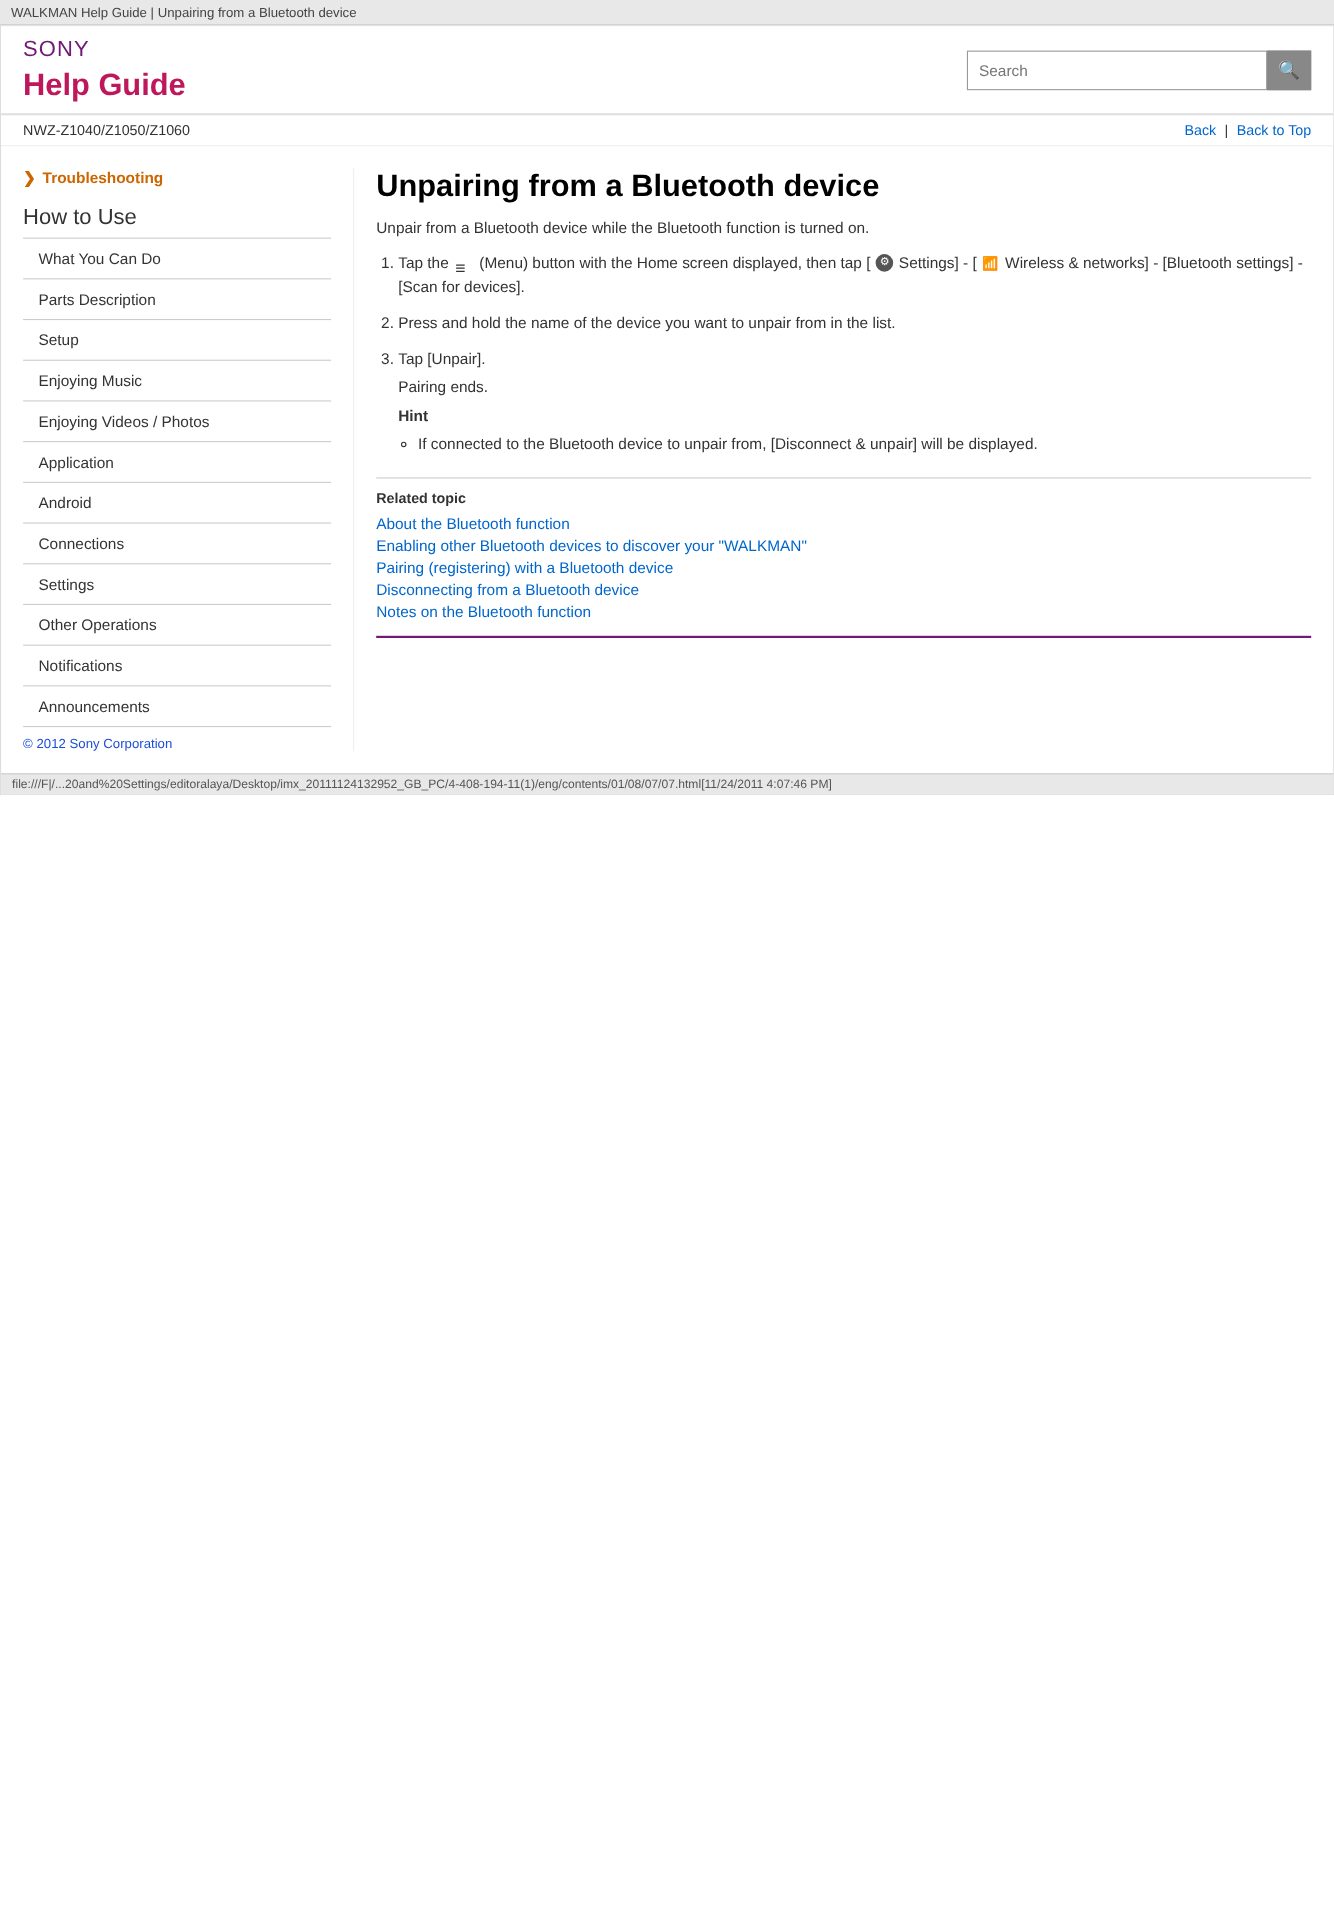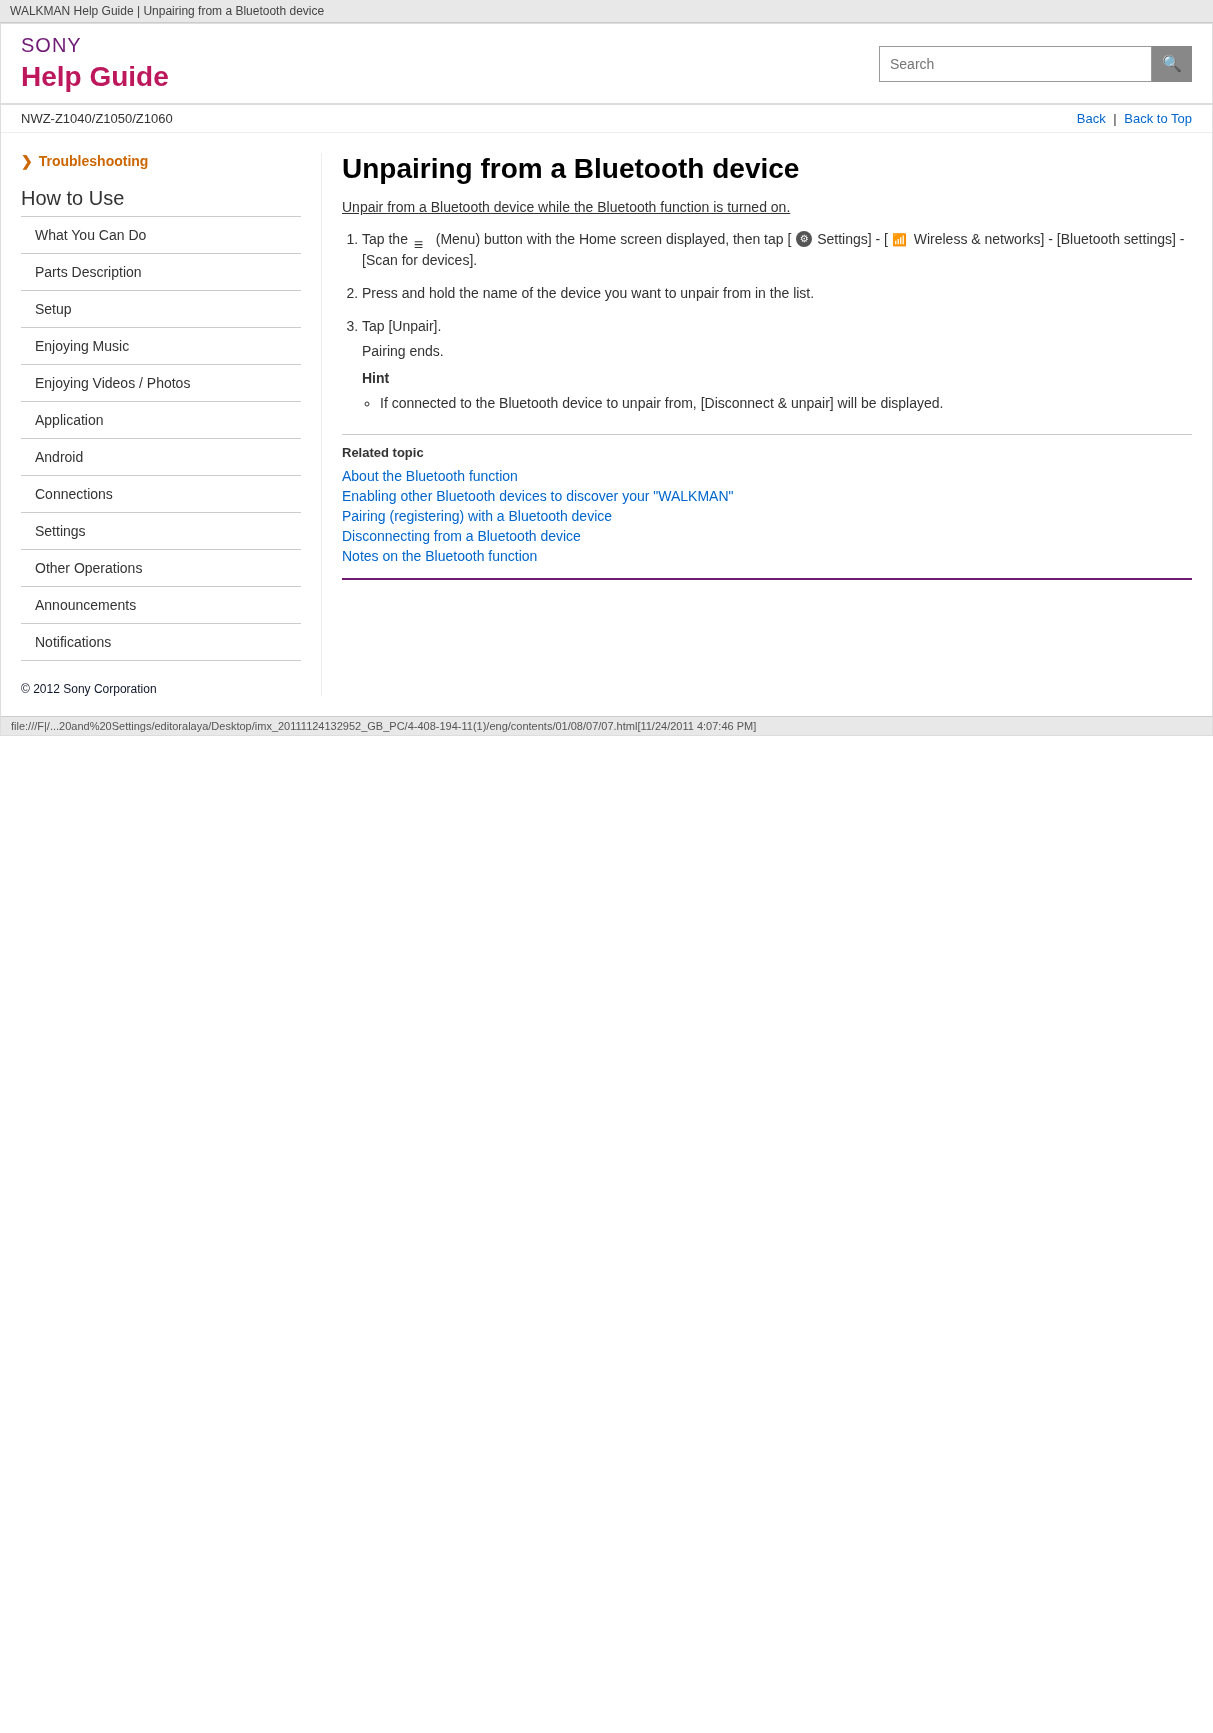"Unpair from a Bluetooth device" .content-intro { text-decoration: underline -> none }
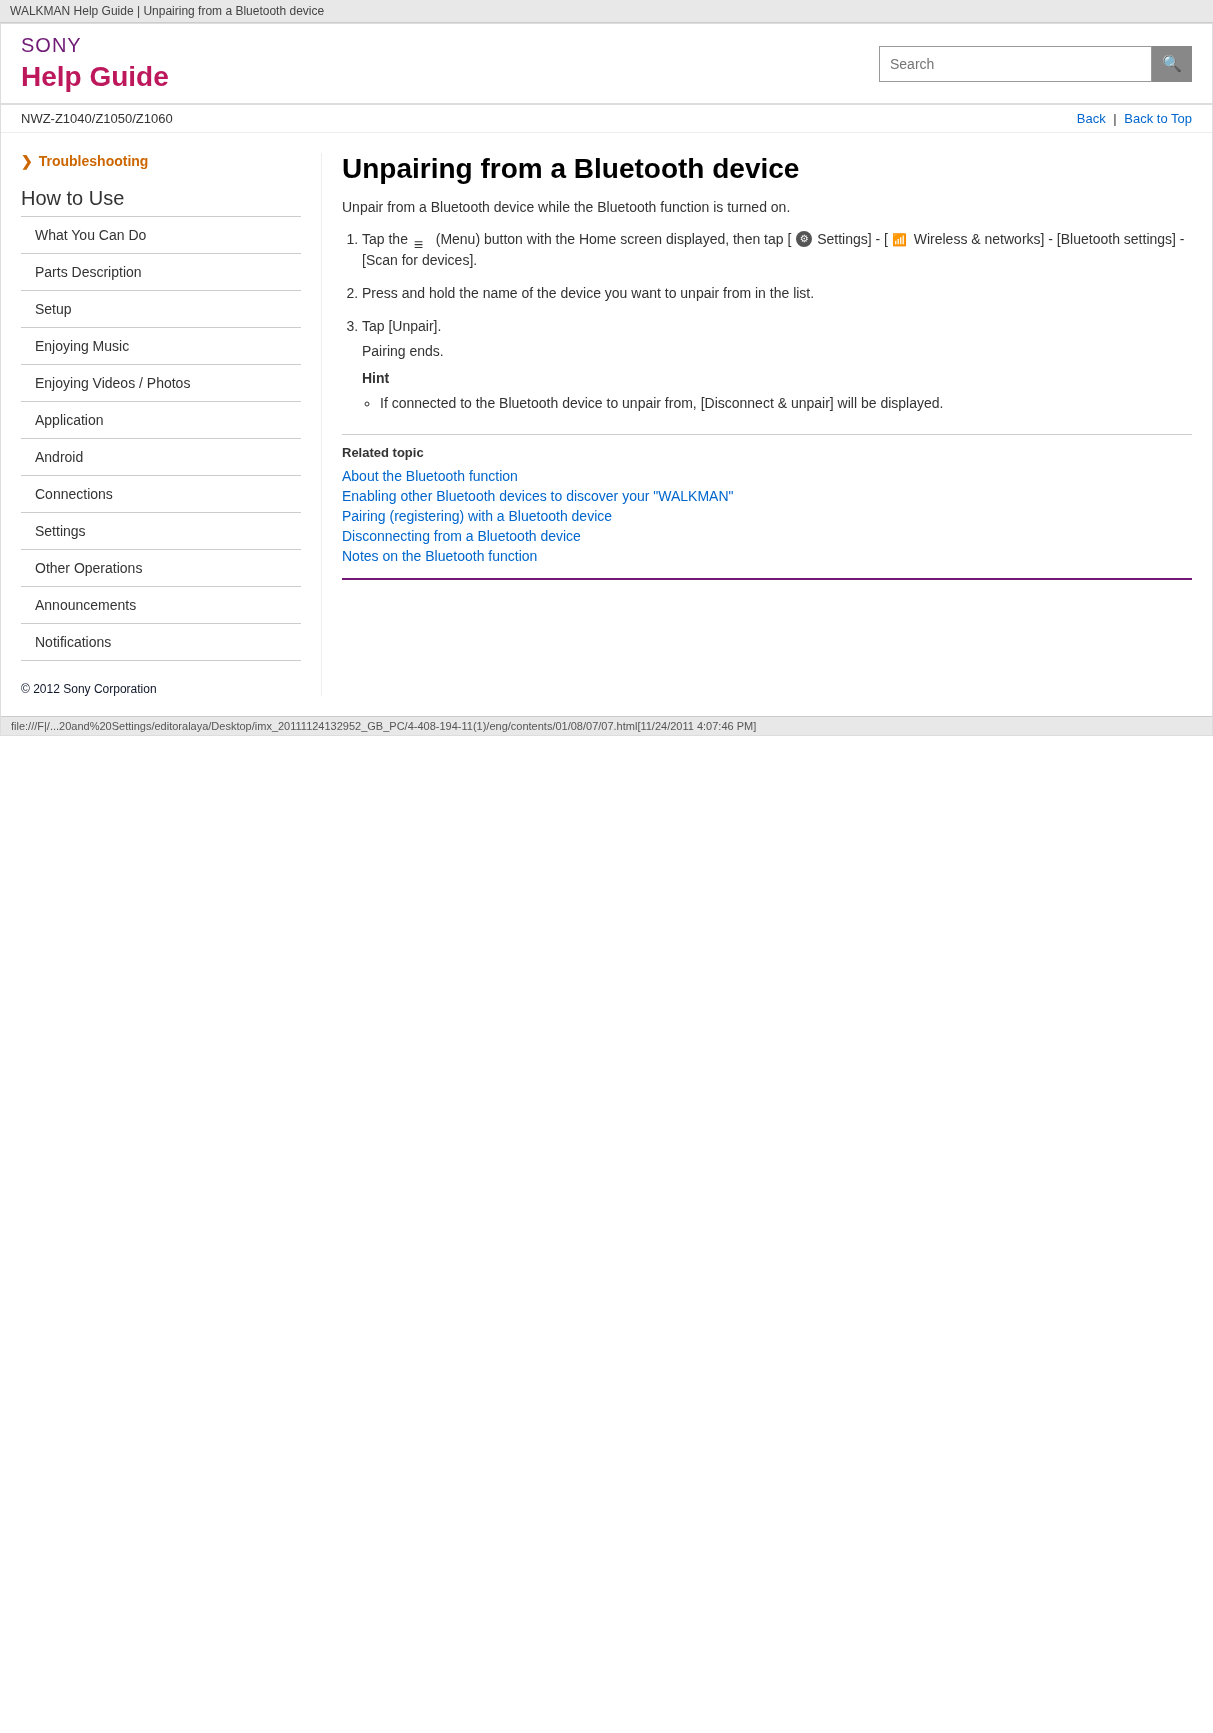"Announcements" div.sidebar-item { order: before "Notifications" -> after "Notifications" }
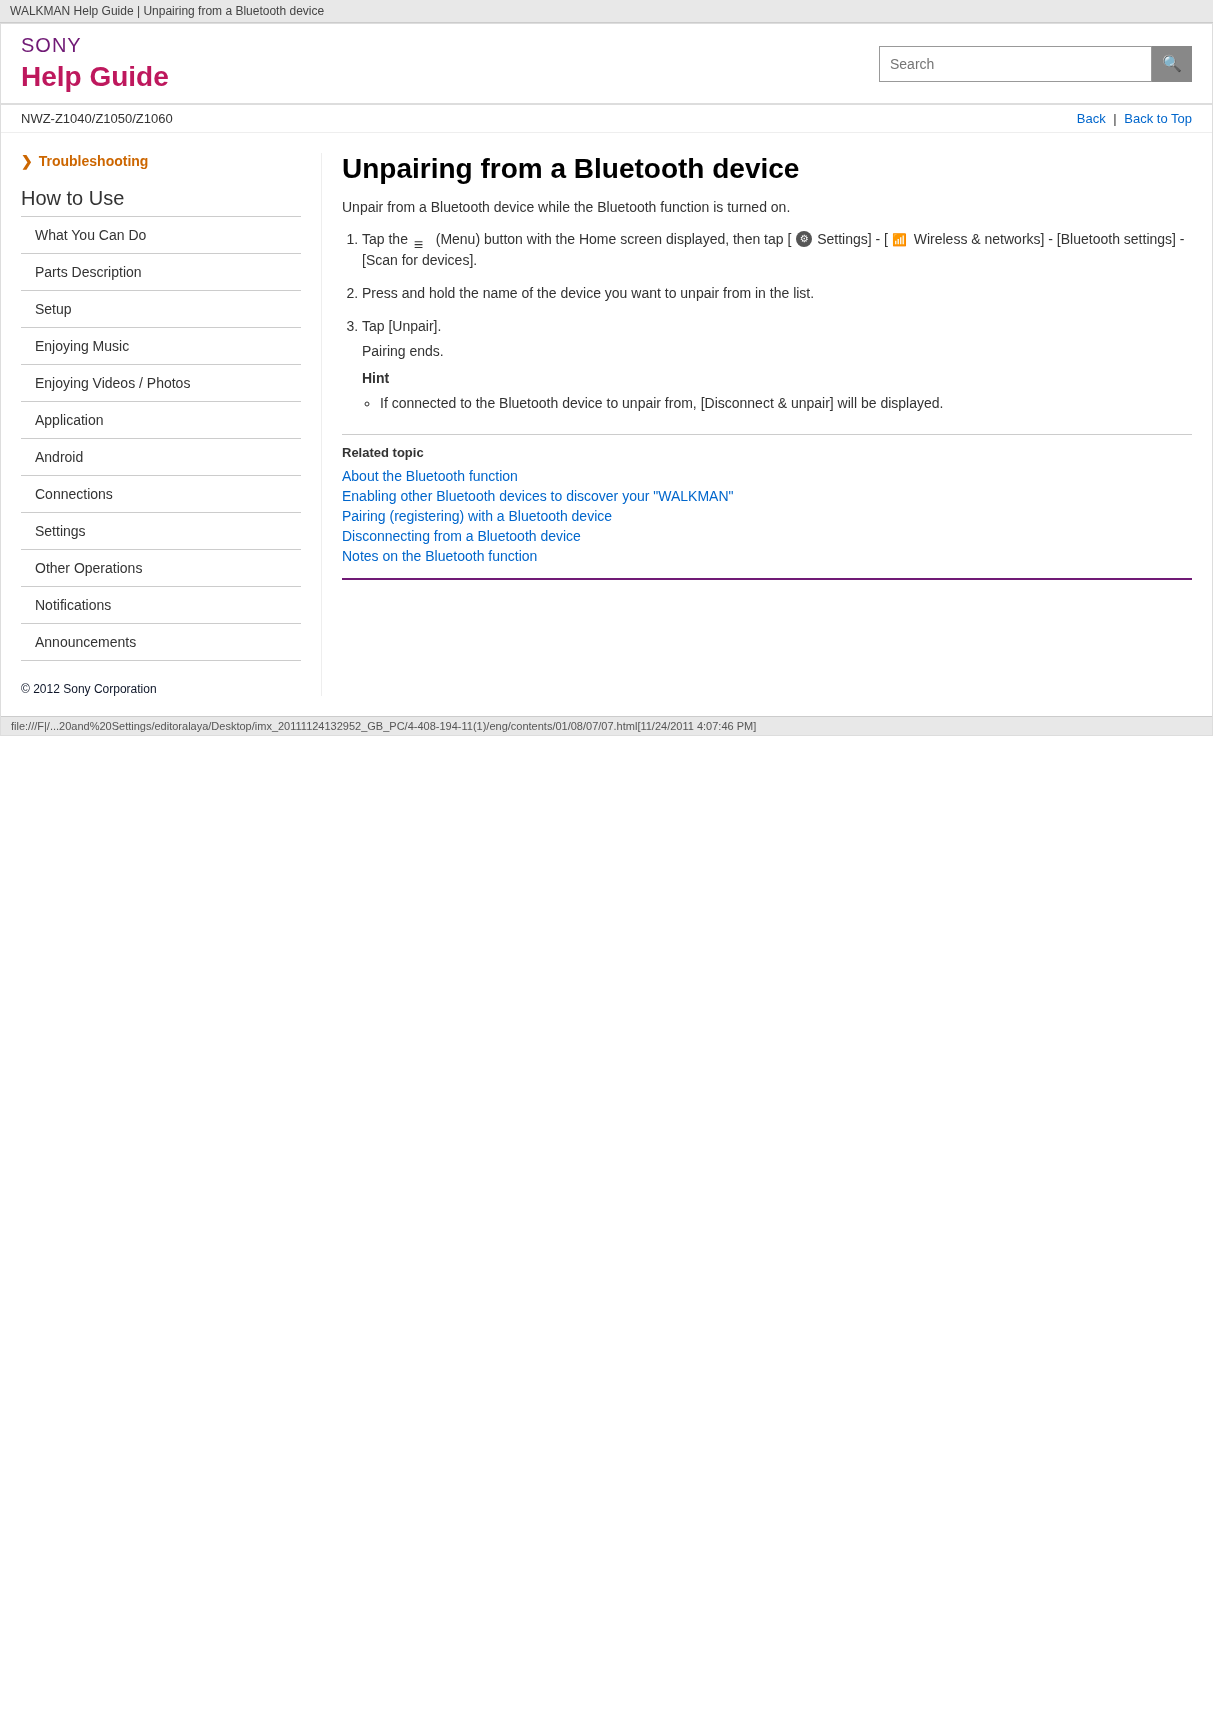"© 2012 Sony Corporation" .copyright { color: #0f172a -> #1d4ed8; margin-top: 21px -> 8px }
